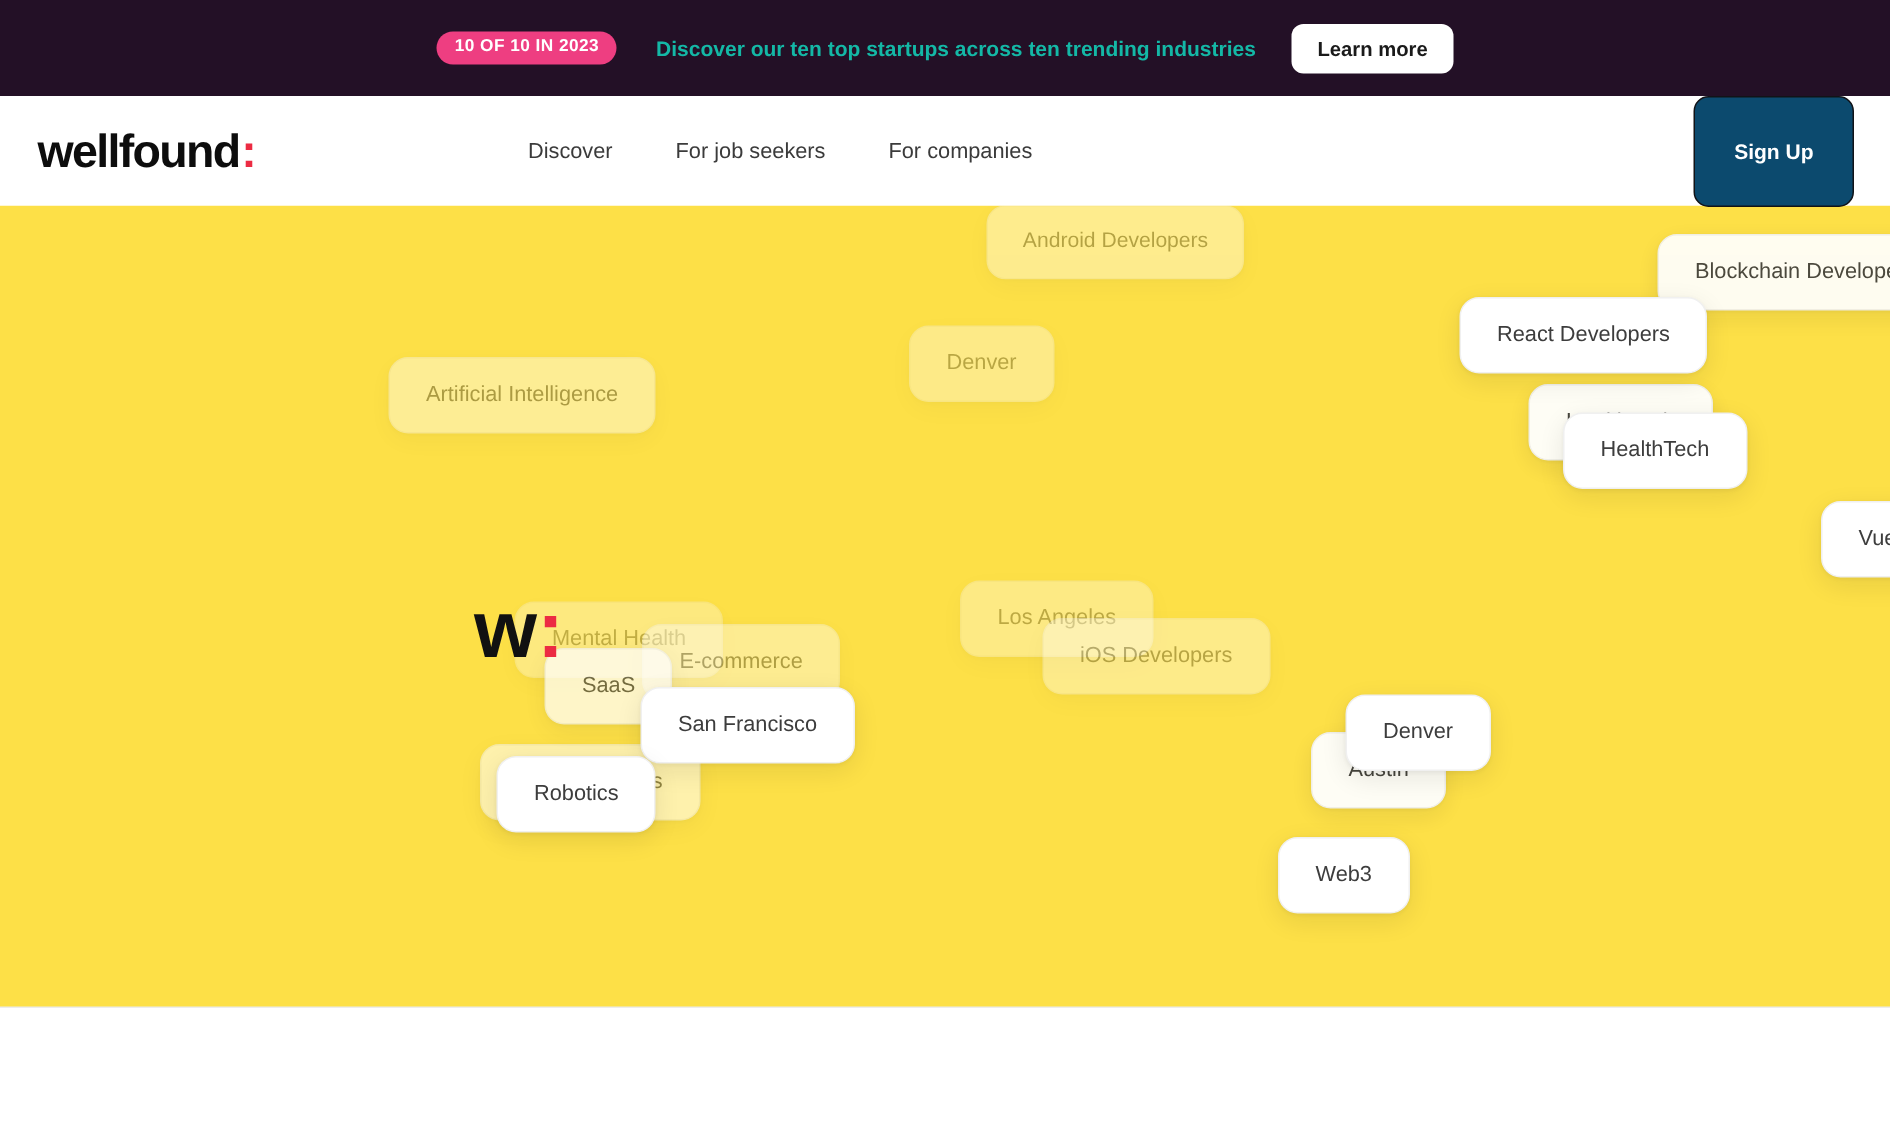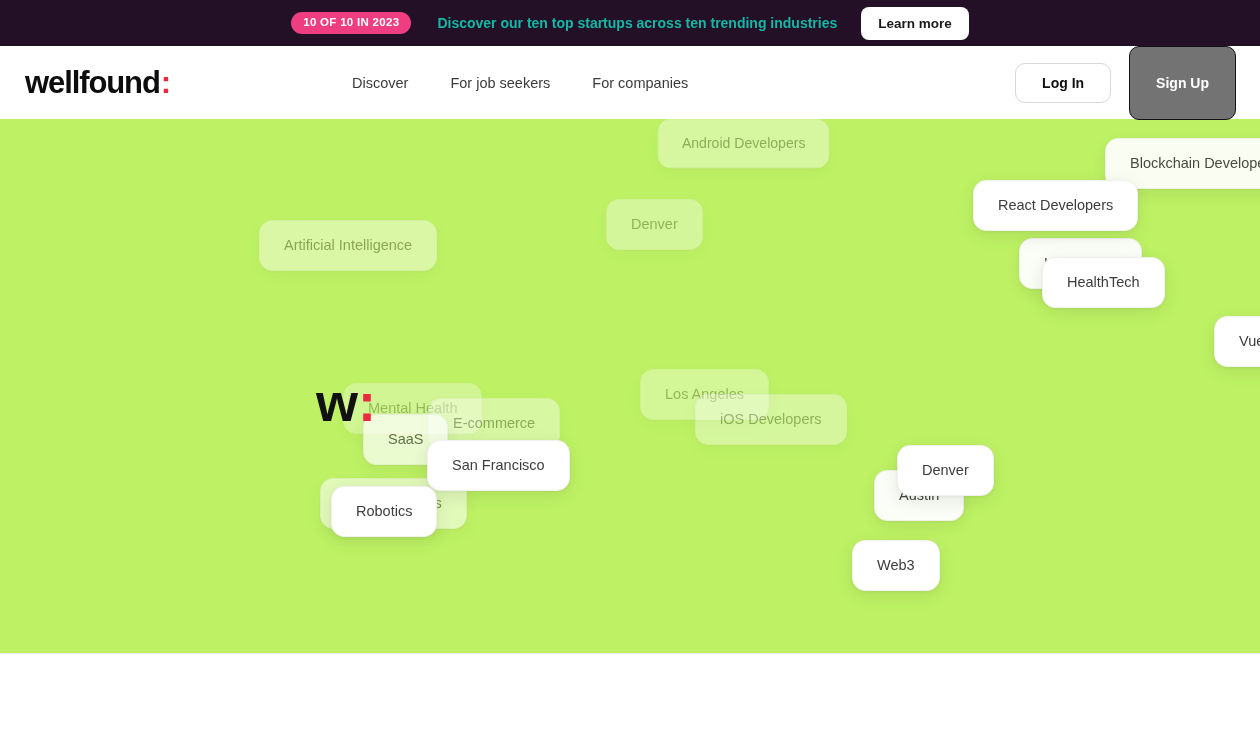"10 OF 10 IN 2023" .announce-bar { height: 46px -> 64px }
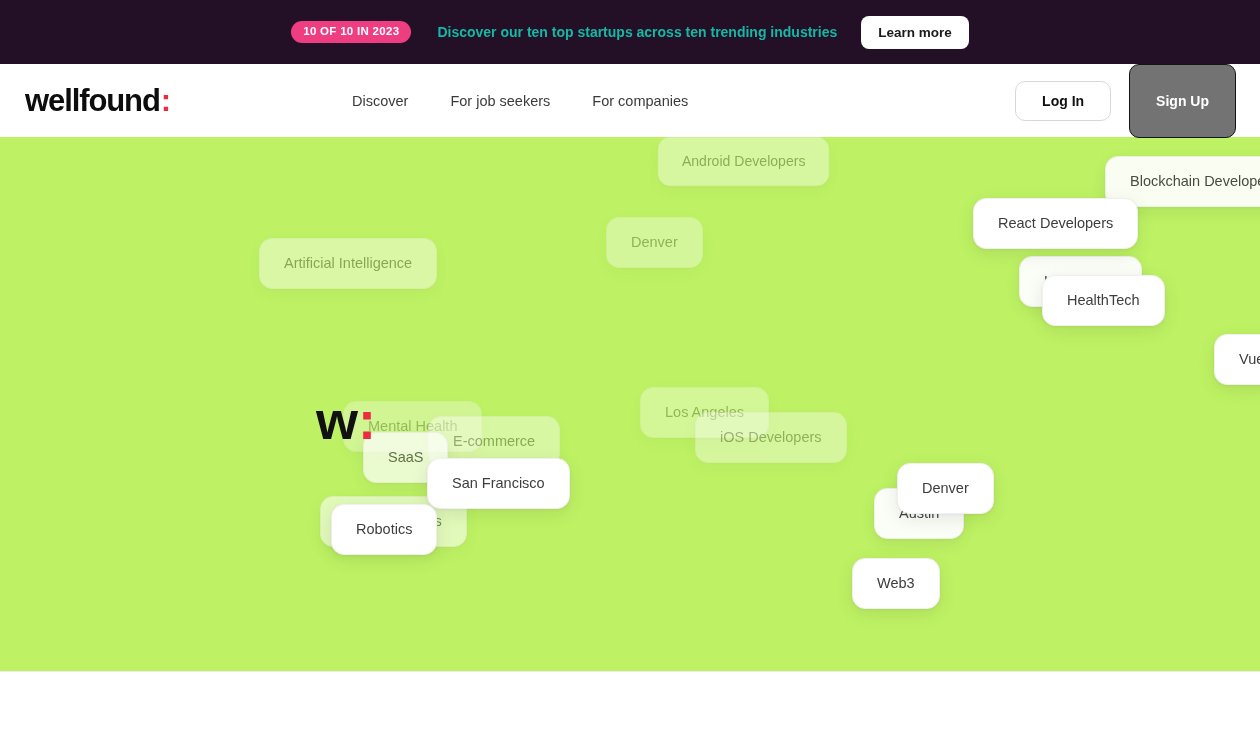"Log In" button.btn-login { html: <button>Log In</button> -> none }
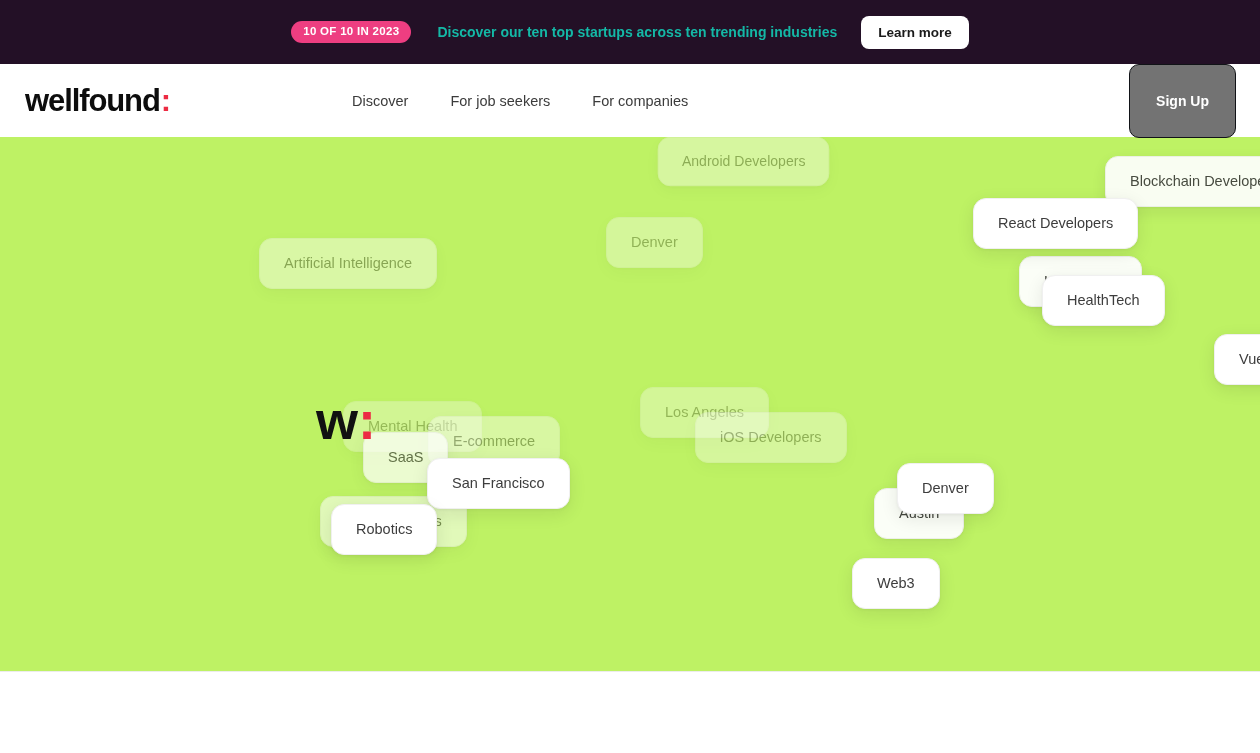"Sign Up" .btn-signup { background: #737373 -> #0c4a6e }
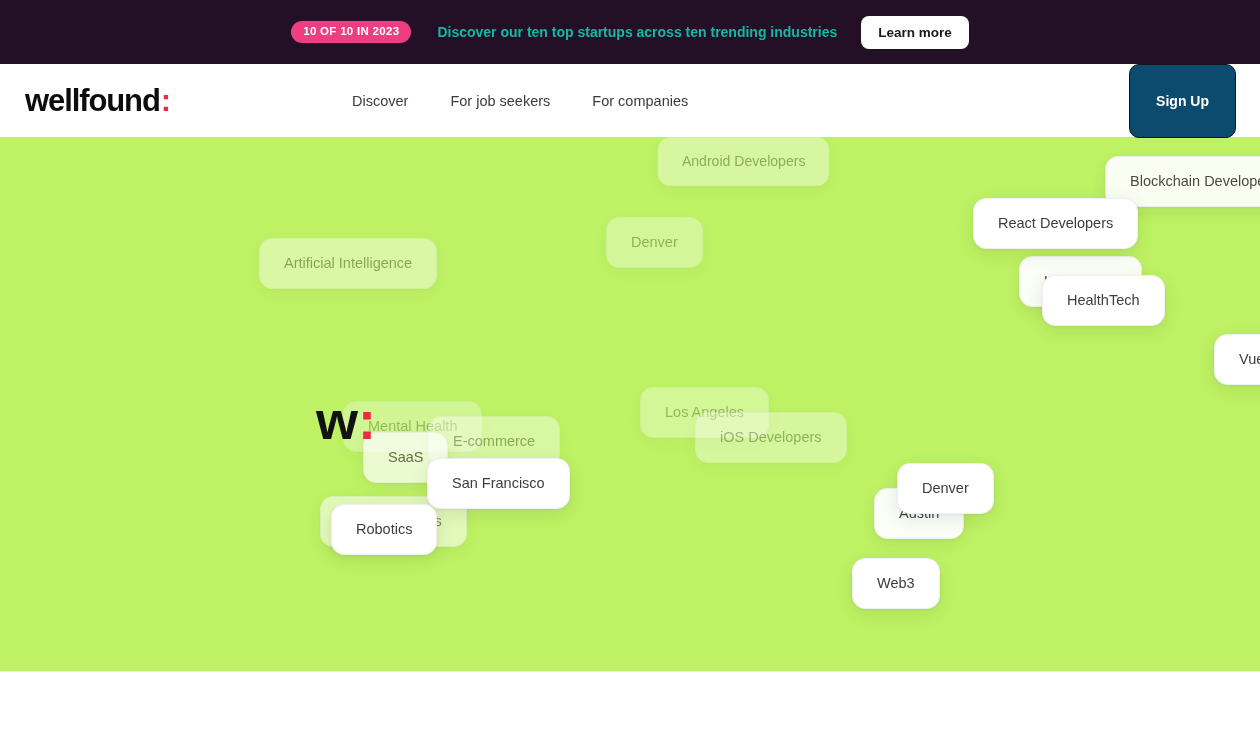"Android Developers" .hero { background: #bef264 -> #fde047 }
